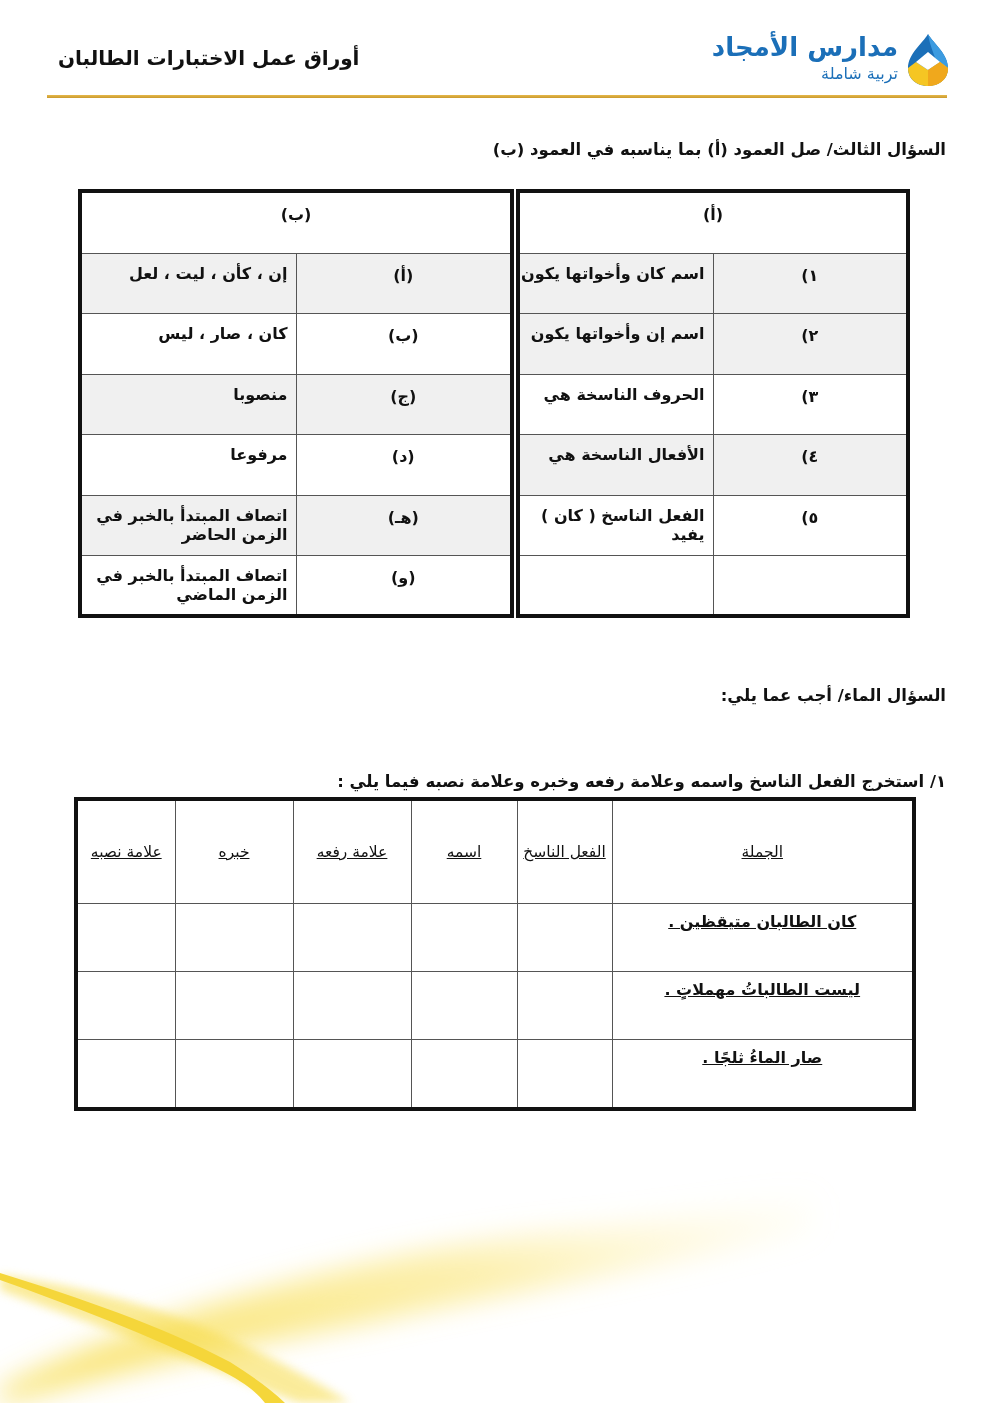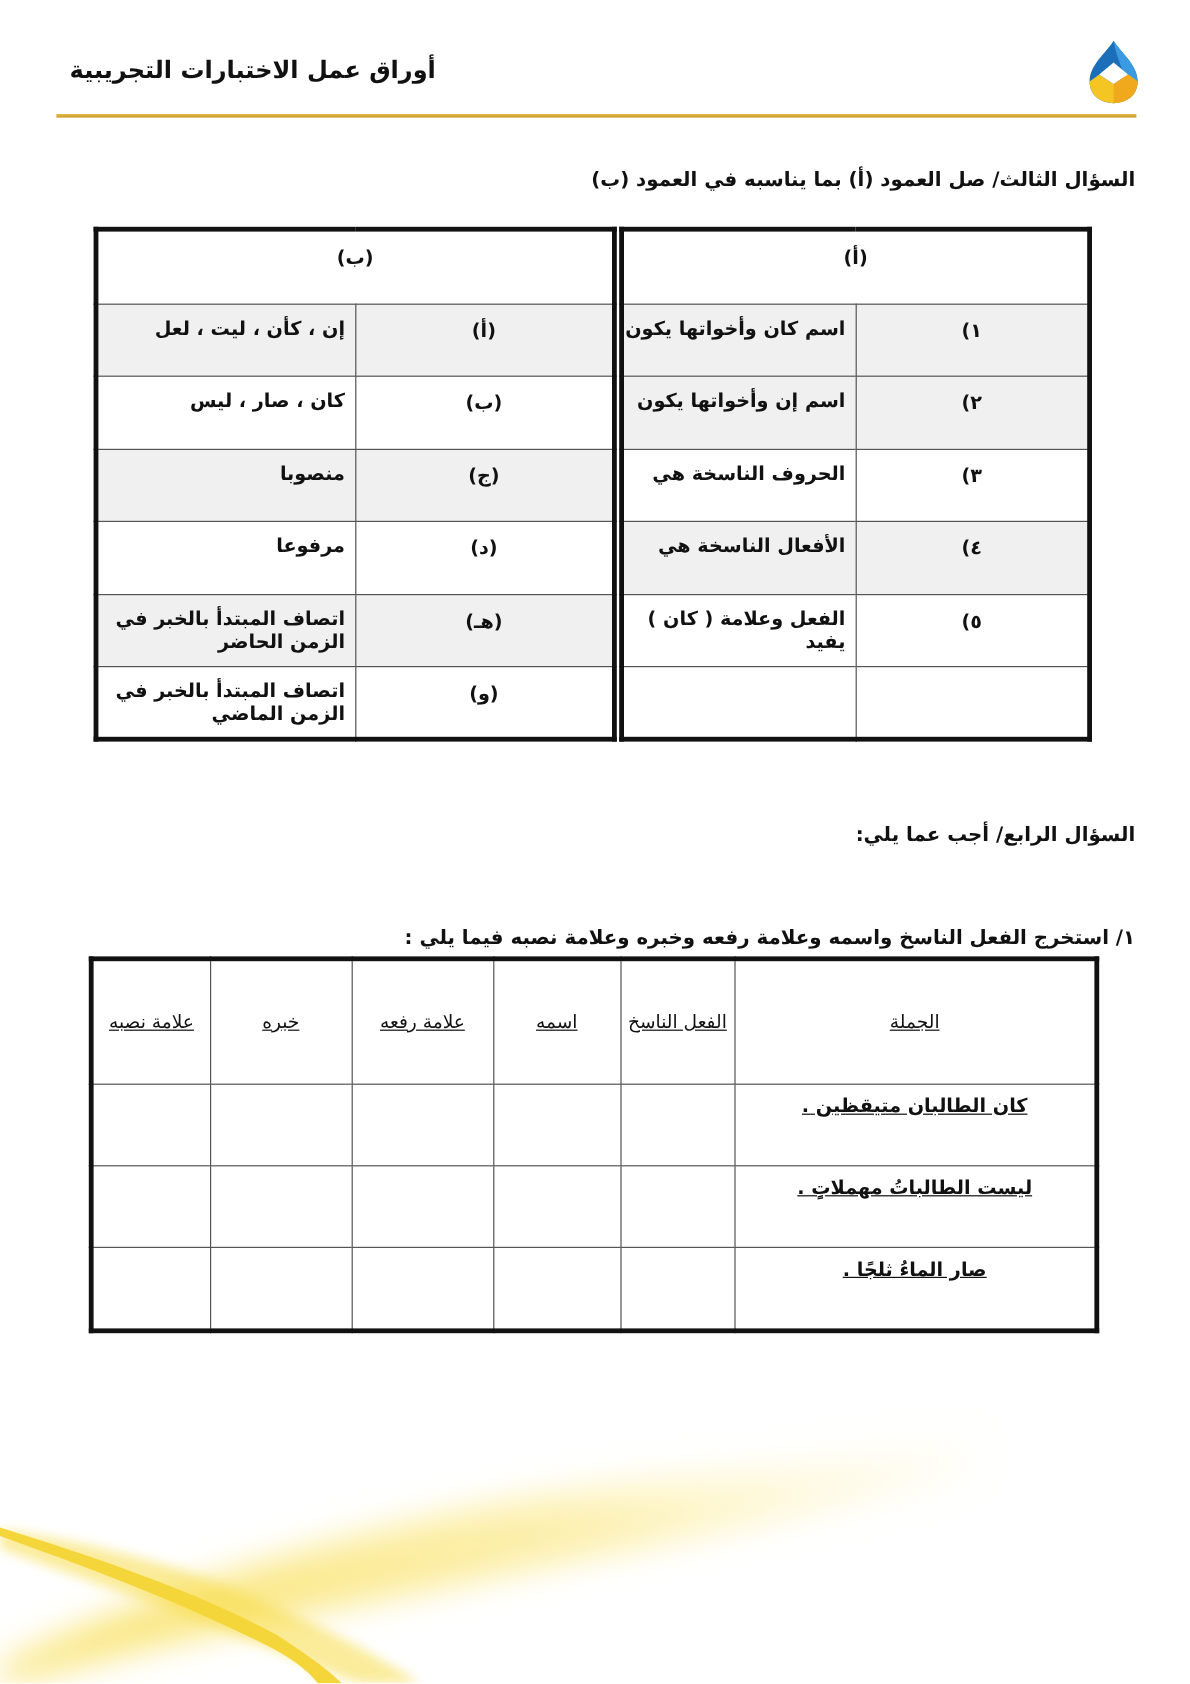"أوراق عمل الاختبارات التجريبية" div.doc-title { text: التجريبية -> الطالبان }
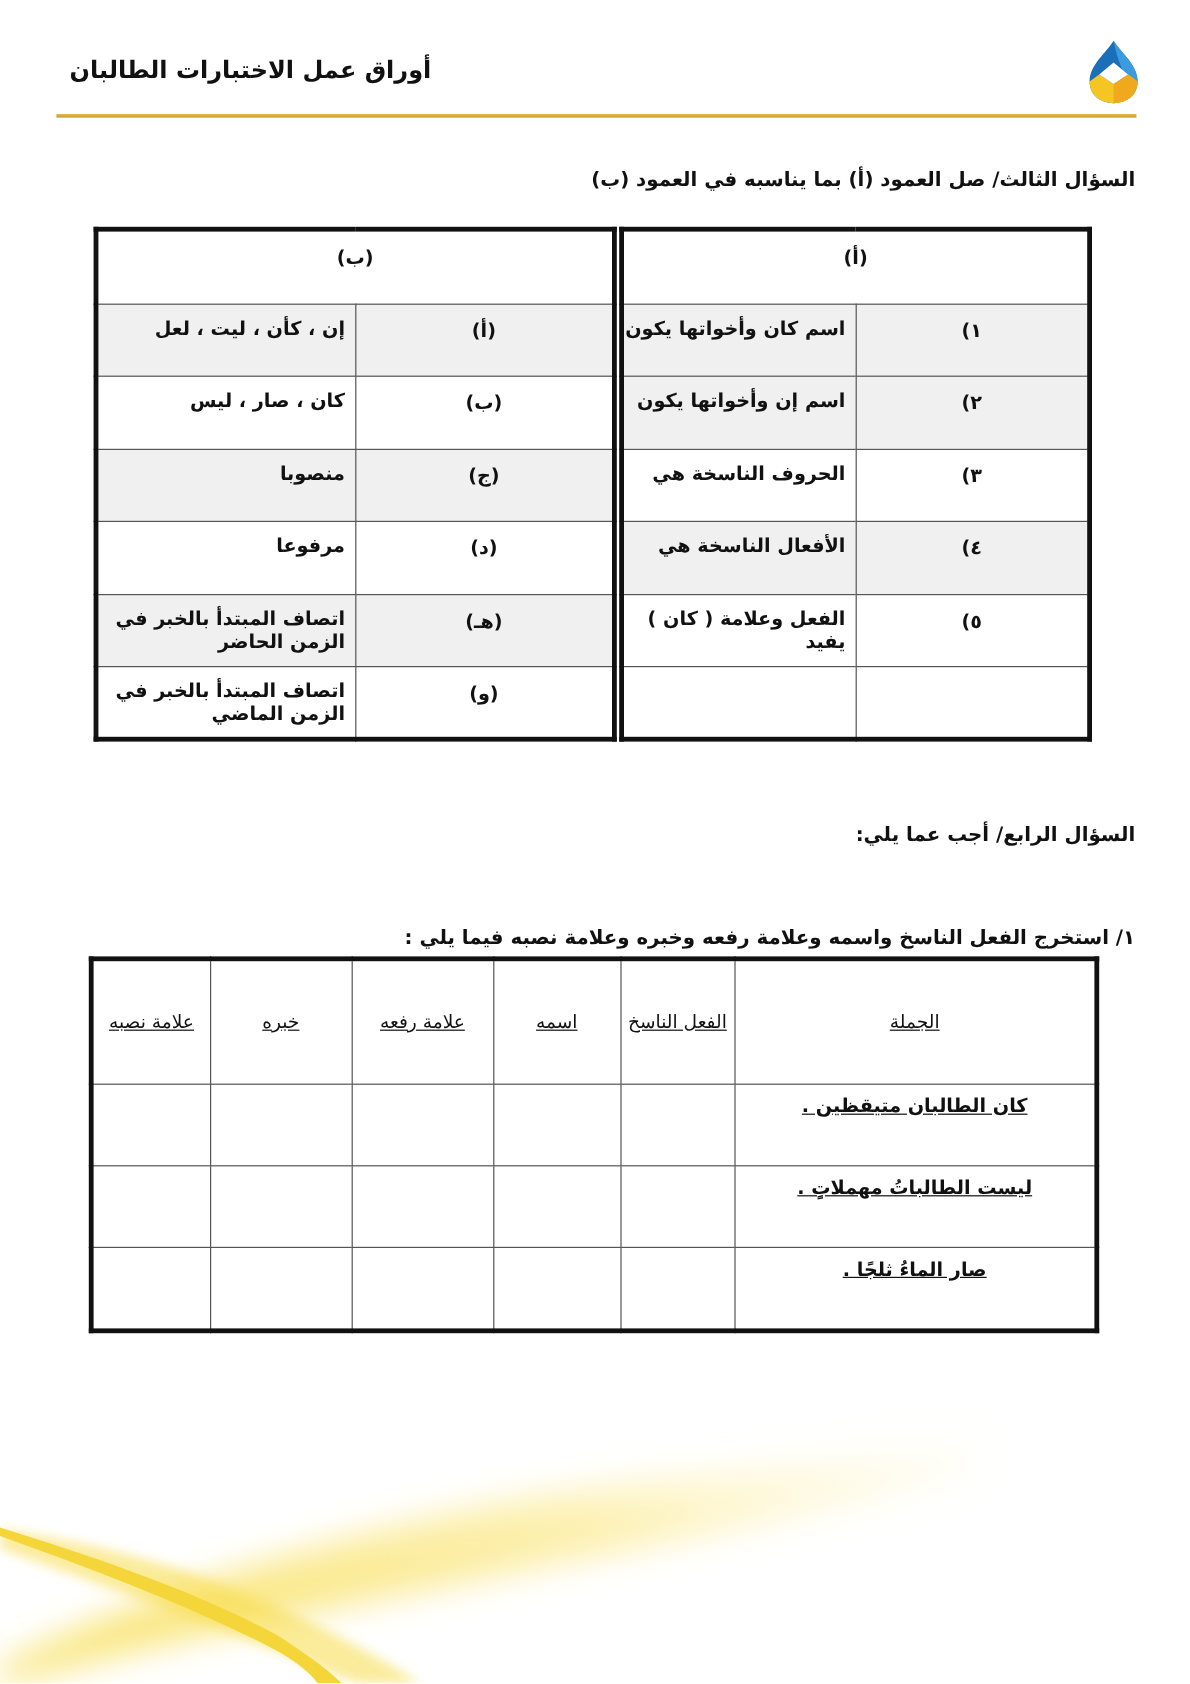"مدارس الأمجاد" div.logo-text { html: none -> <div> <div>مدارس الأمجاد</div> <div>تربية شاملة</div> </div> }
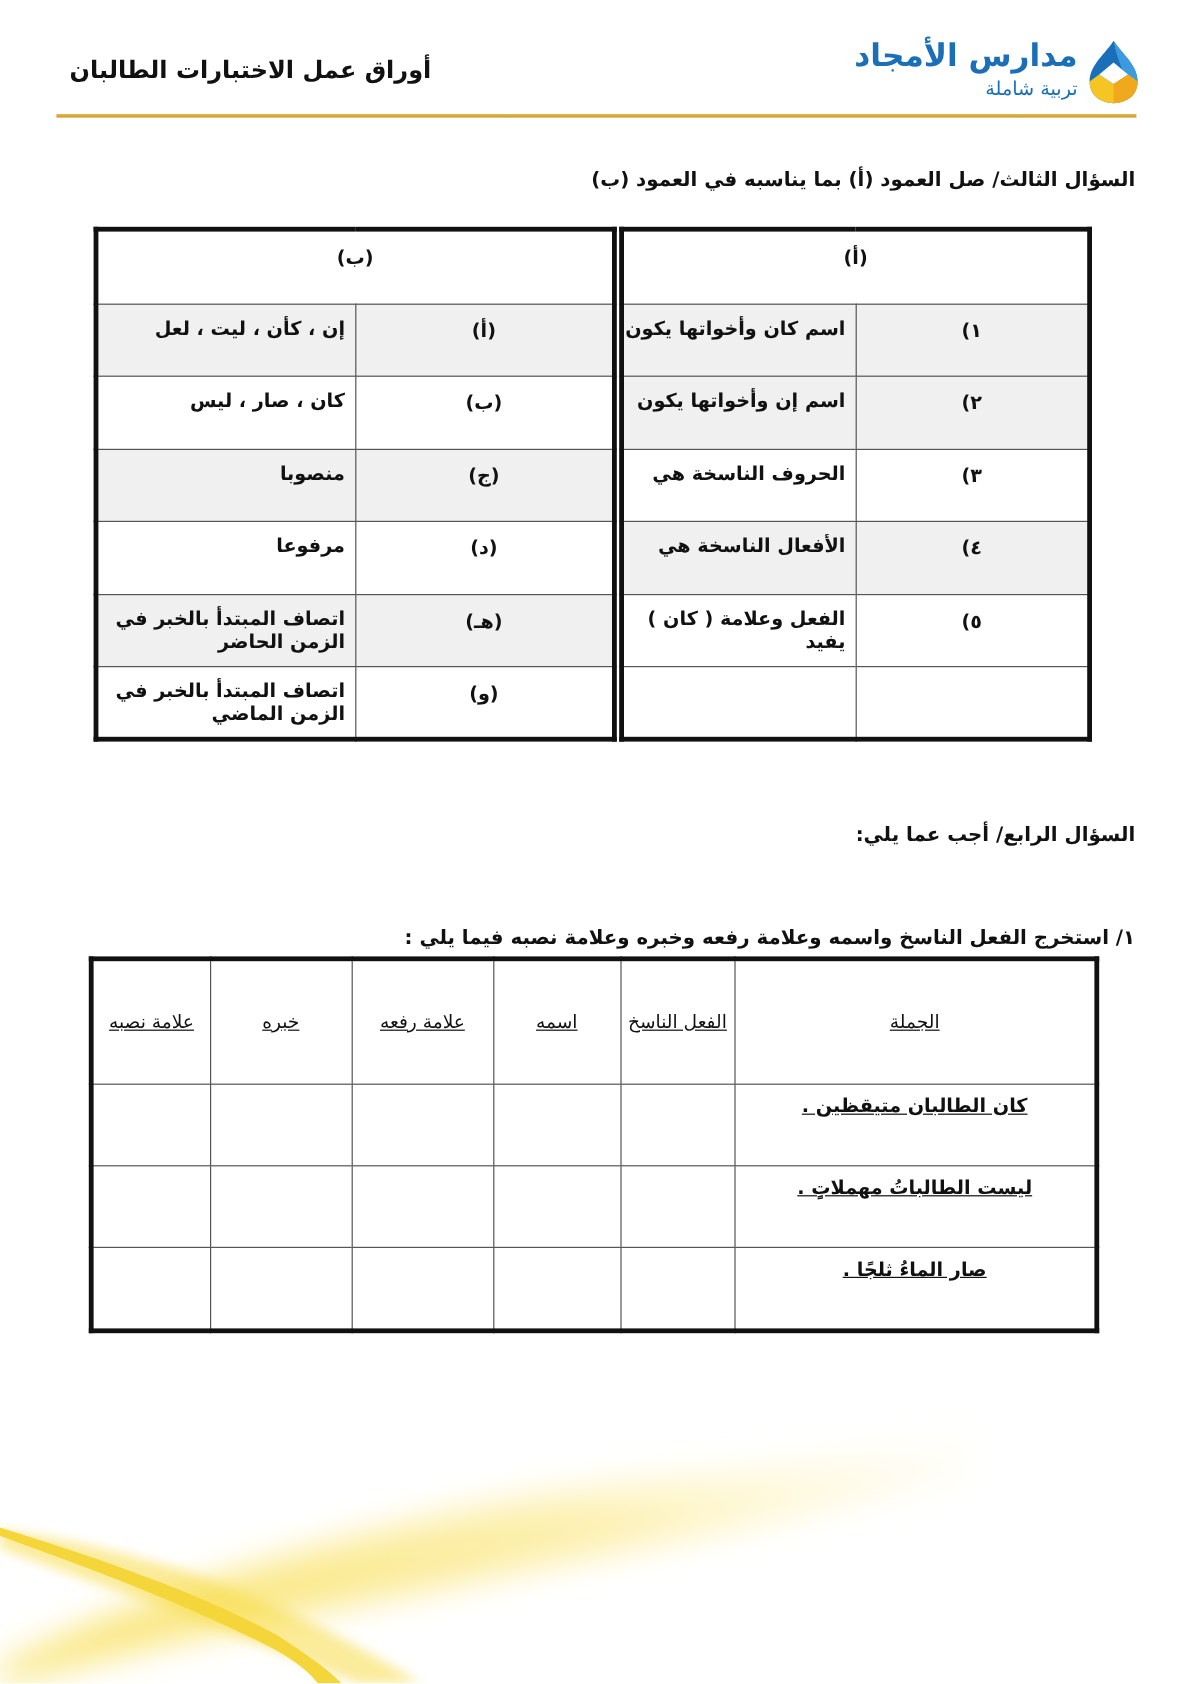"الفعل وعلامة ( كان )" td.txt { text: وعلامة -> الناسخ }
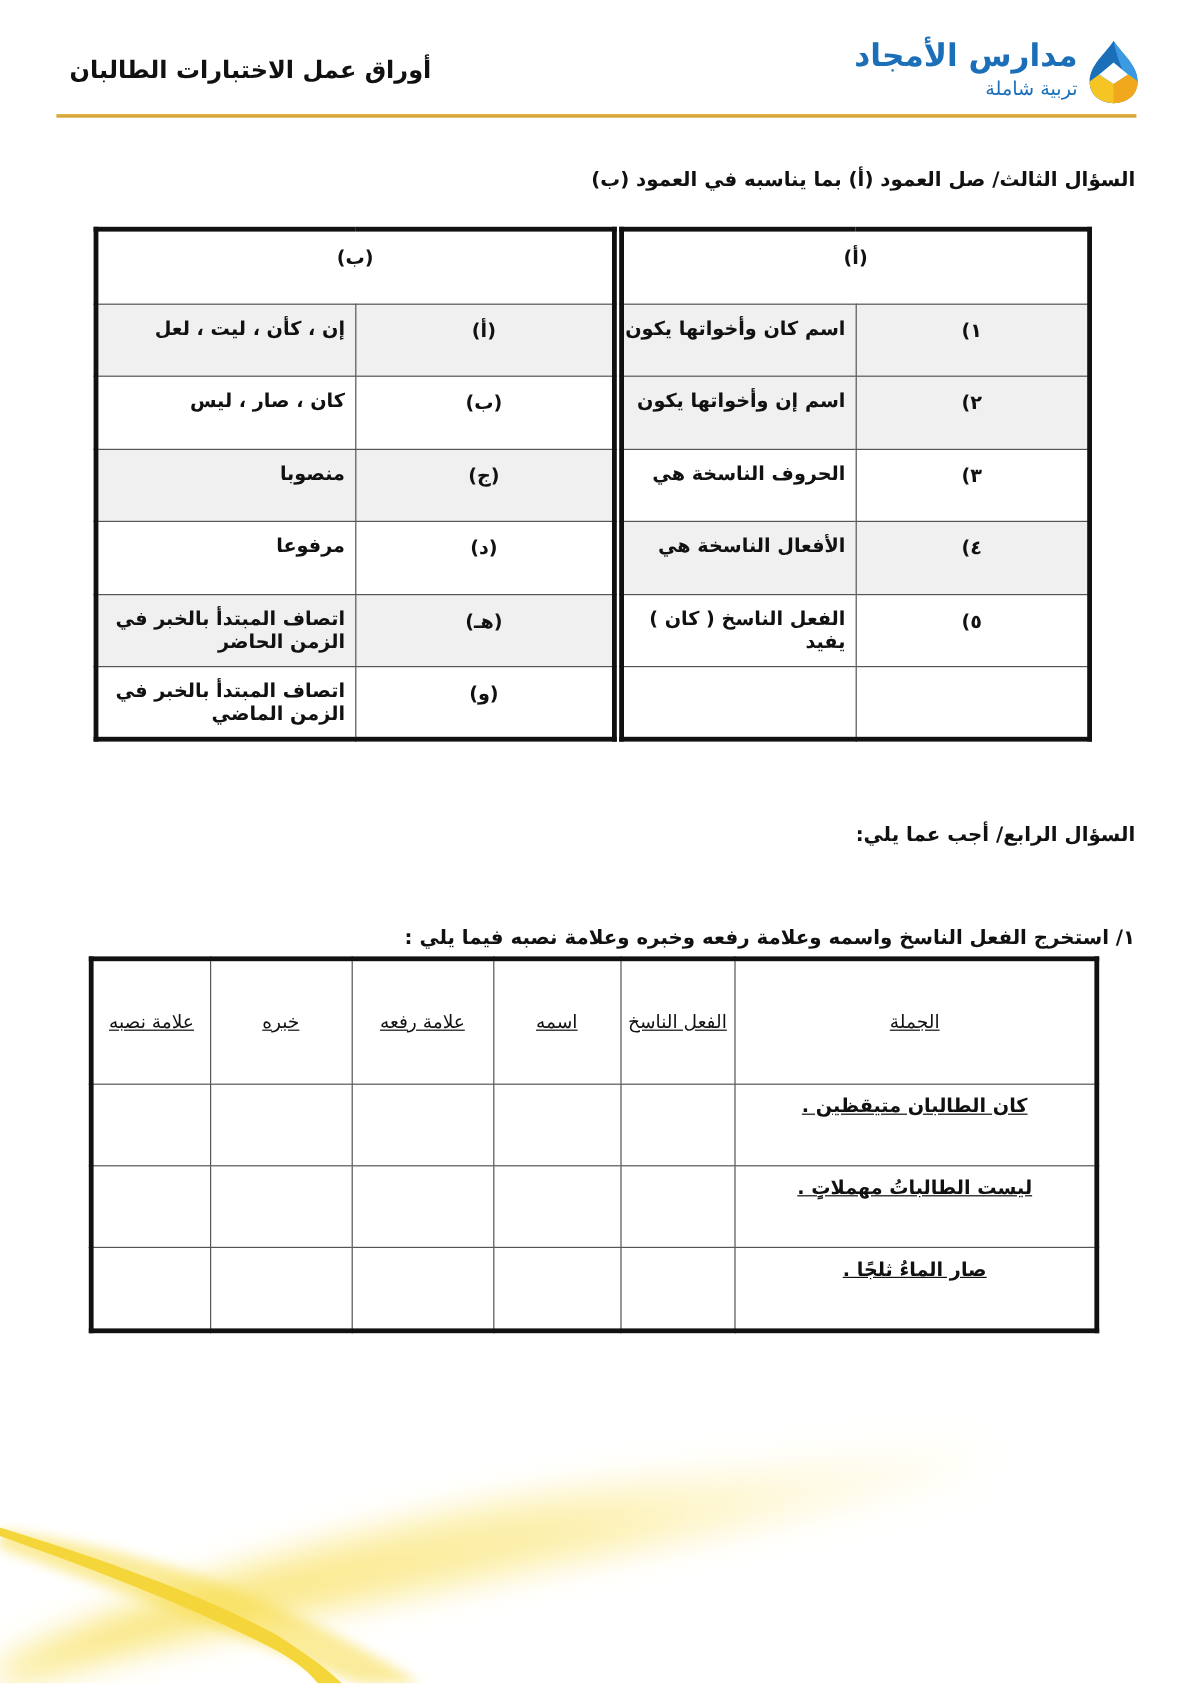"السؤال الرابع/ أجب عما يلي:" div.q-heading { text: الرابع/ -> الماء/ }
